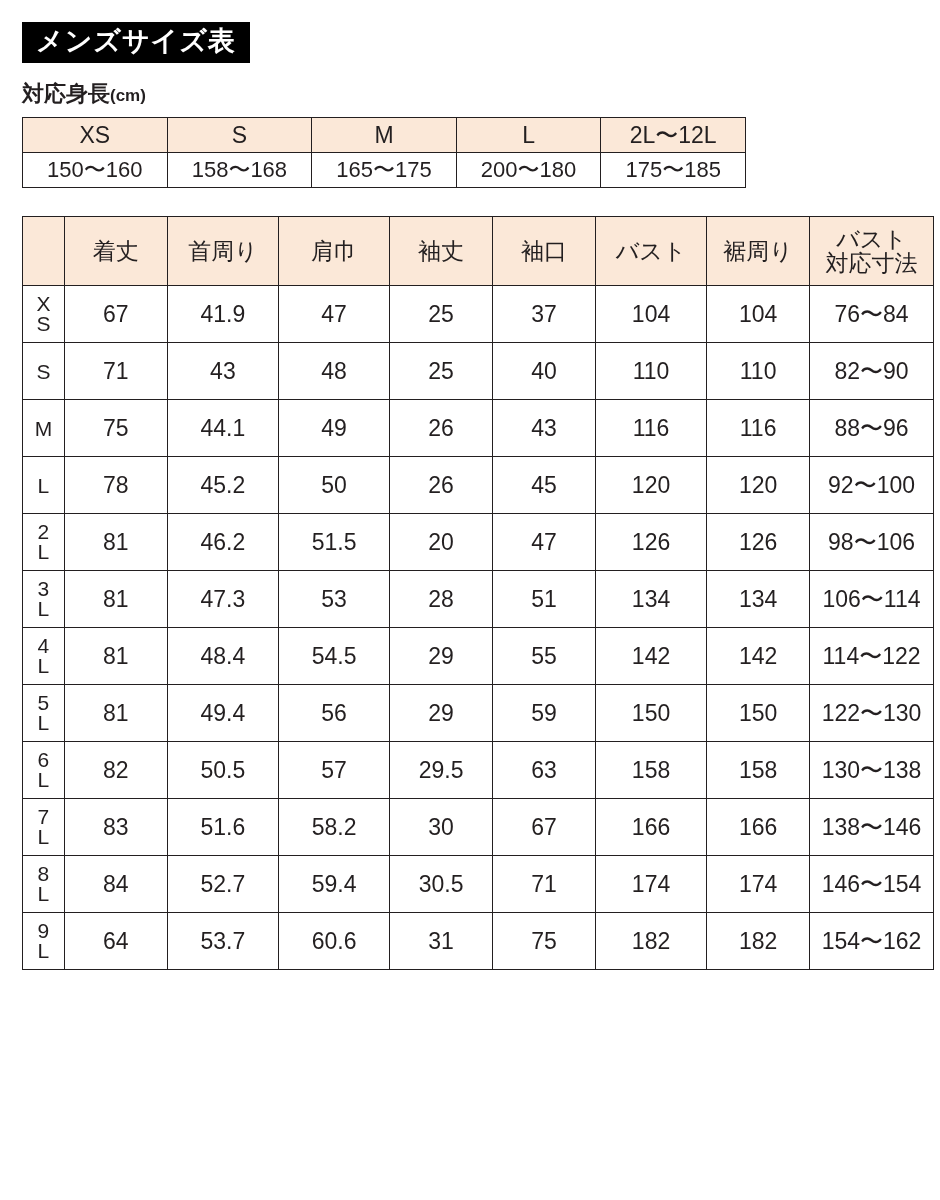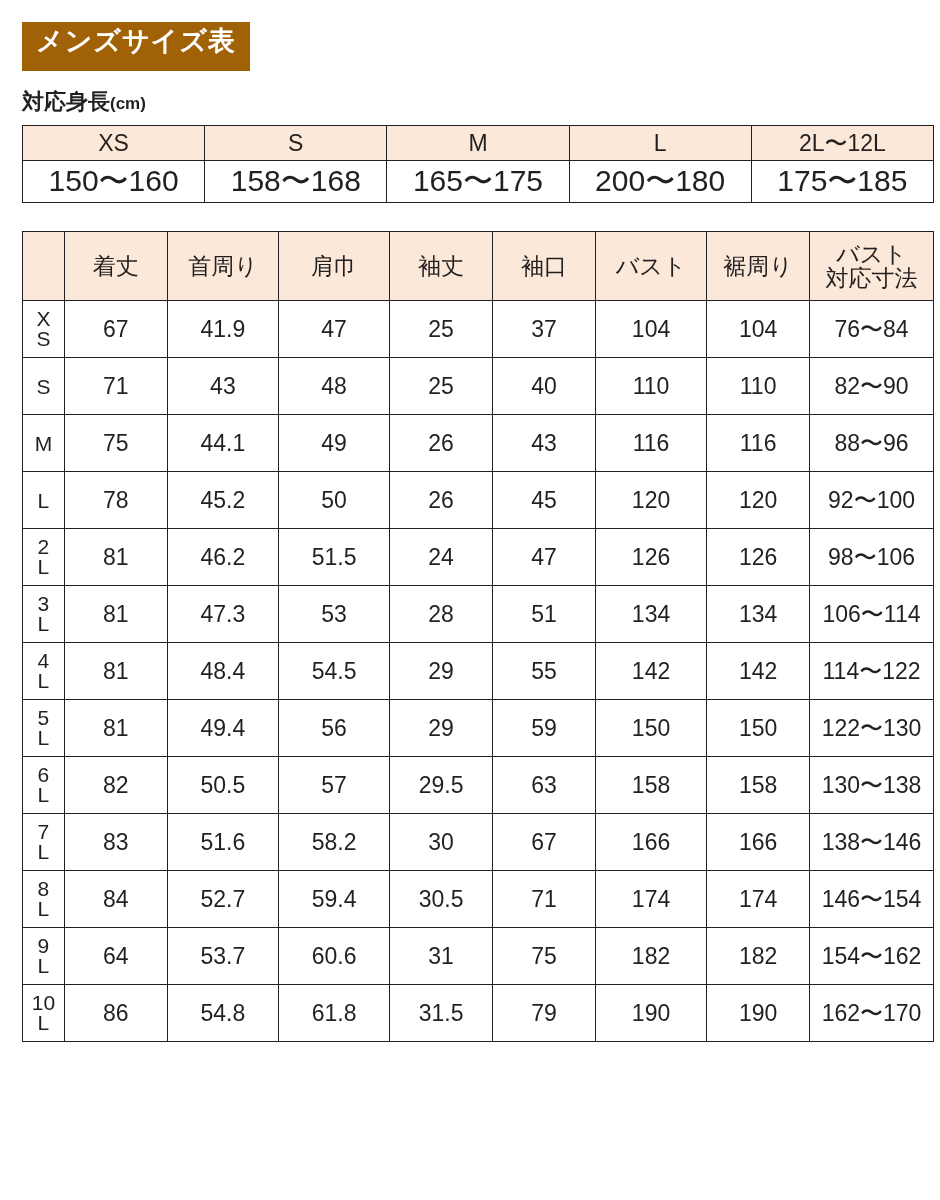"メンズサイズ表" .title-banner { background: #a16207 -> #000000; padding: 6px 14px 16px 14px -> 6px 14px 8px 14px }
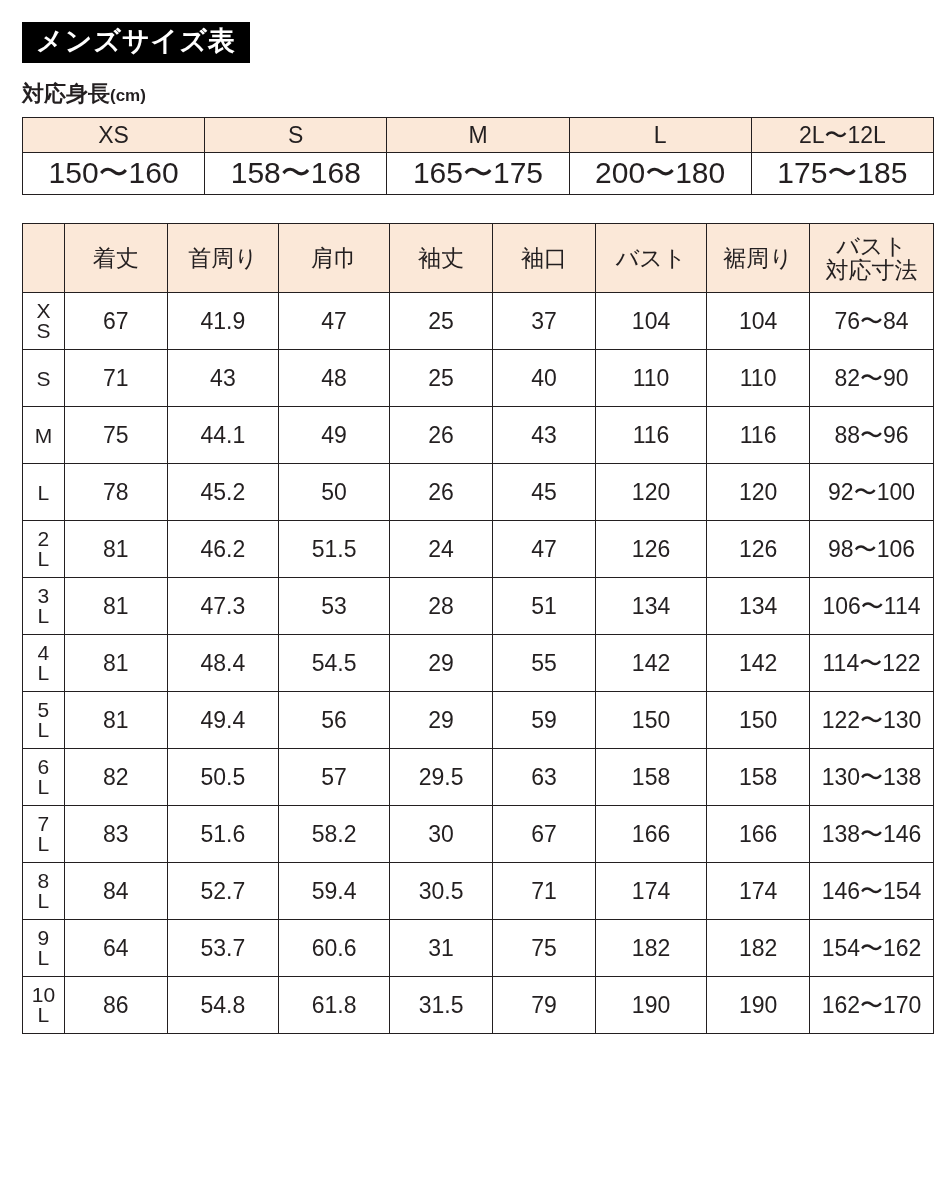"XS" .height-table { width: 912px -> 724px }
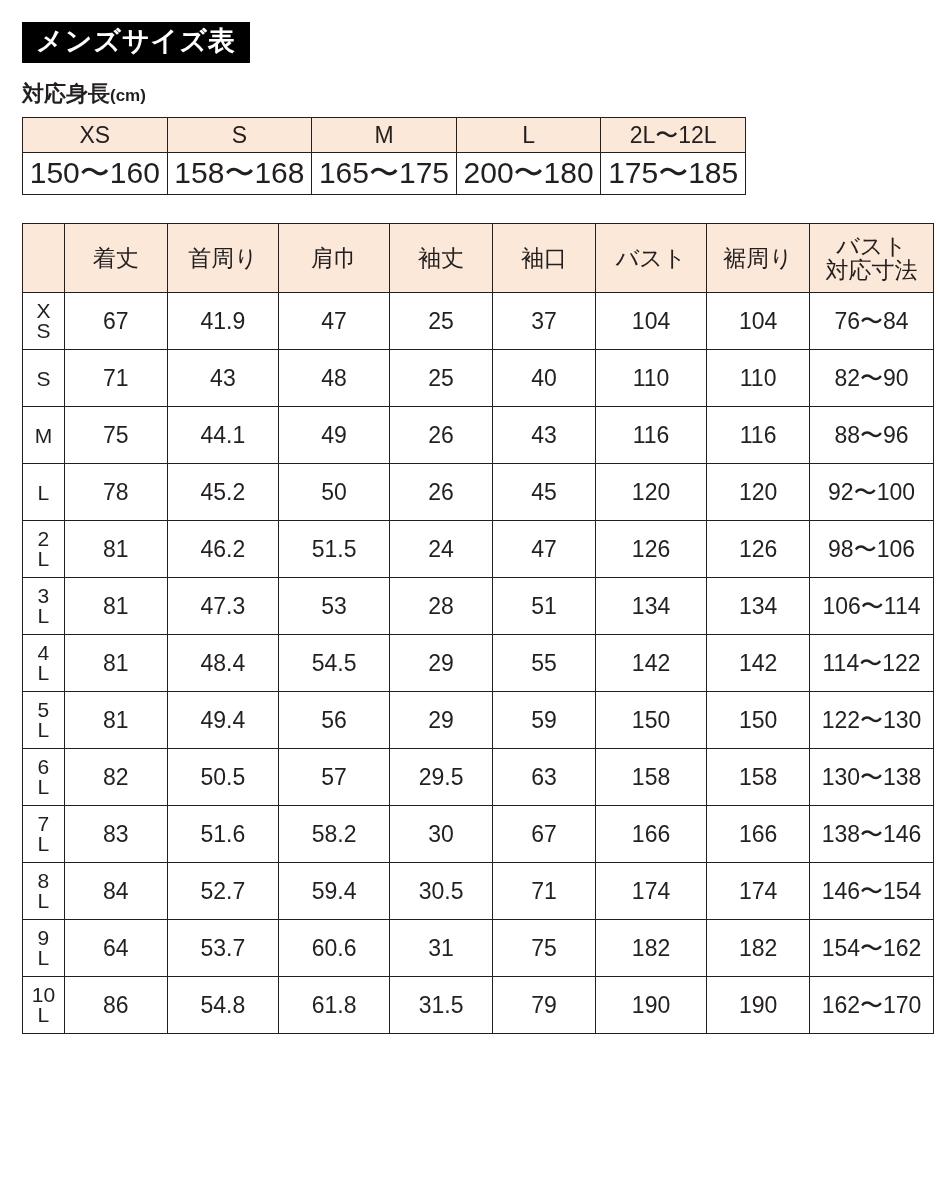"150〜160" .height-table td { font-size: 30px -> 22px }
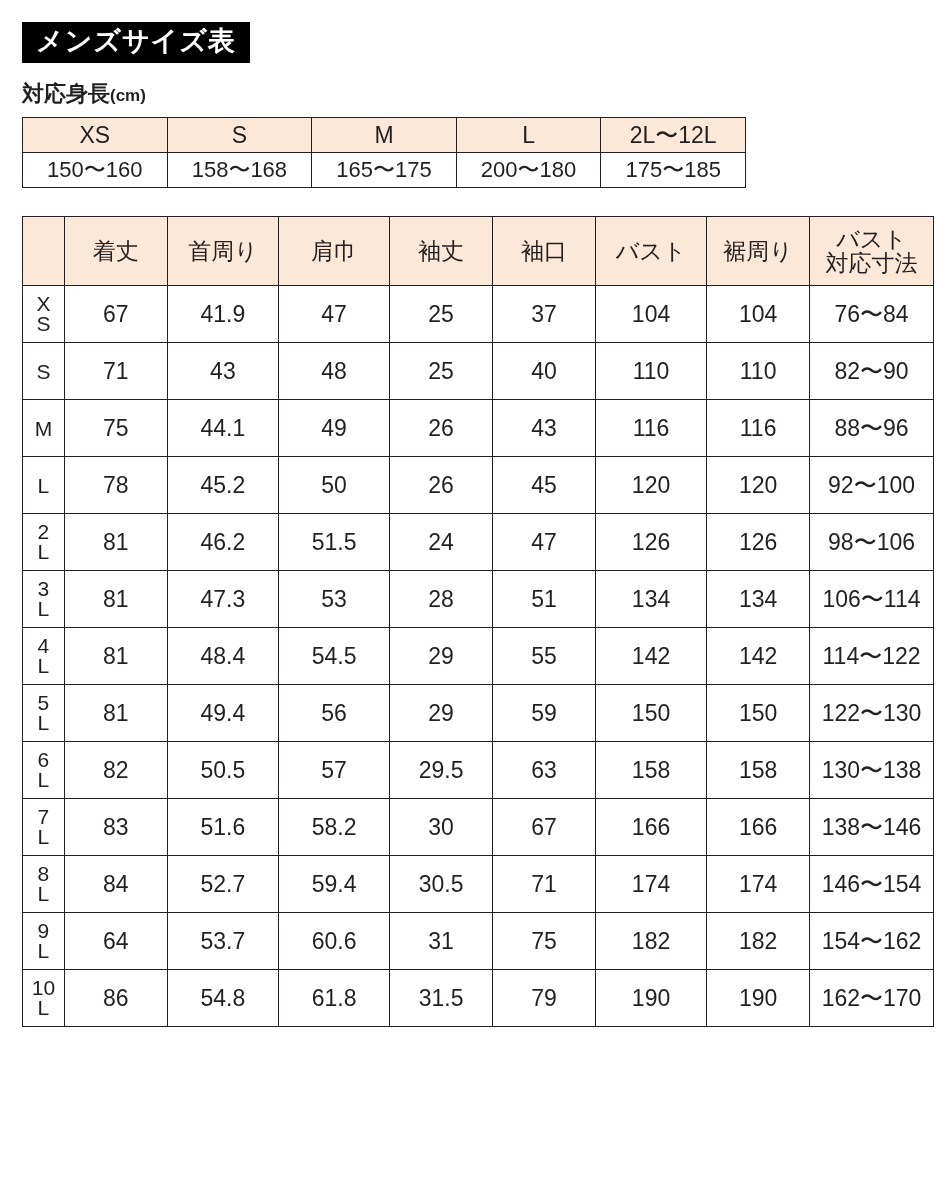"24" td { text: 24 -> 20 }
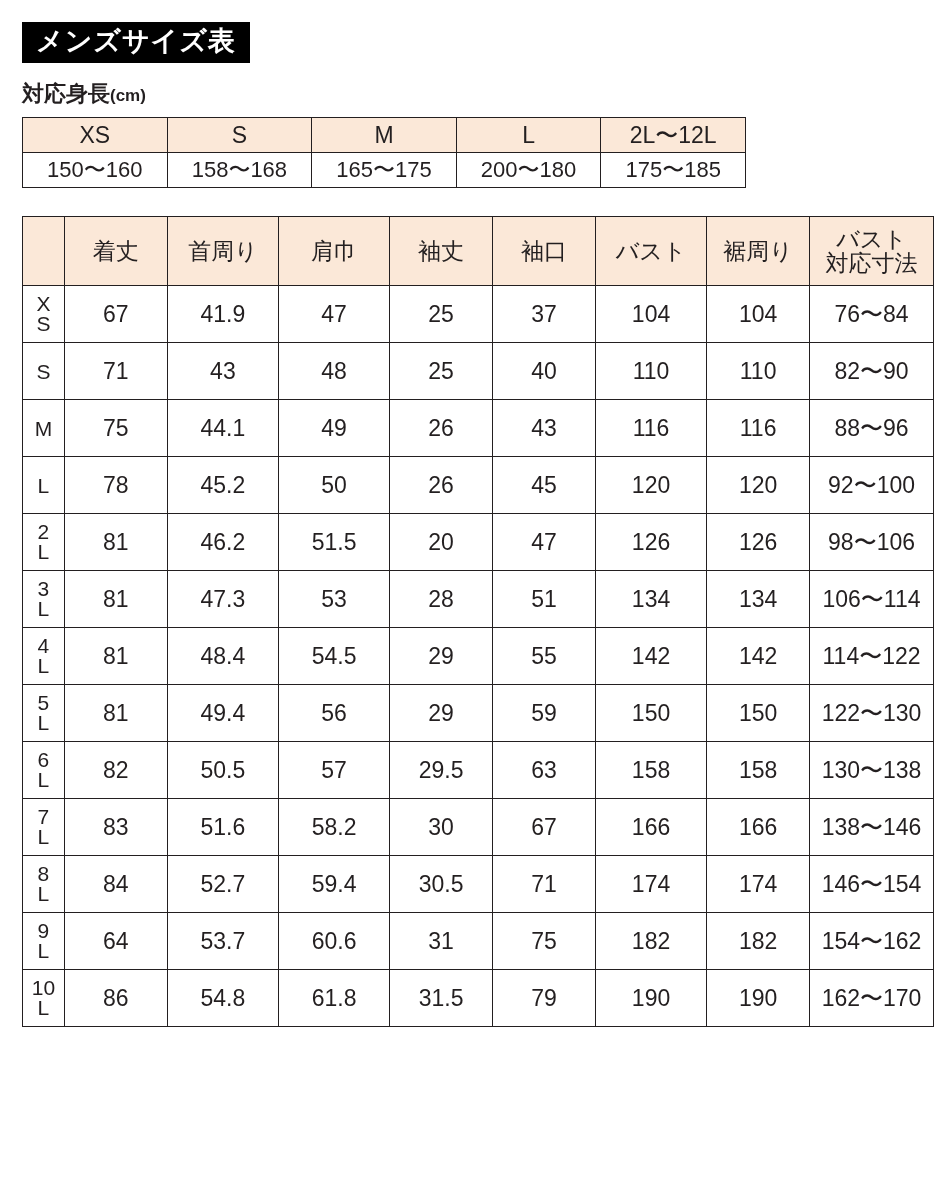"10" tr { html: <tr> <td> <span>10</span> <span>L</span> </td> <td>86</td> <td>54.8</td> <td>61.8</td> <td>31.5</td> <td>79</td> <td>190</td> <td>190</td> <td>162〜170</td> </tr> -> none }
